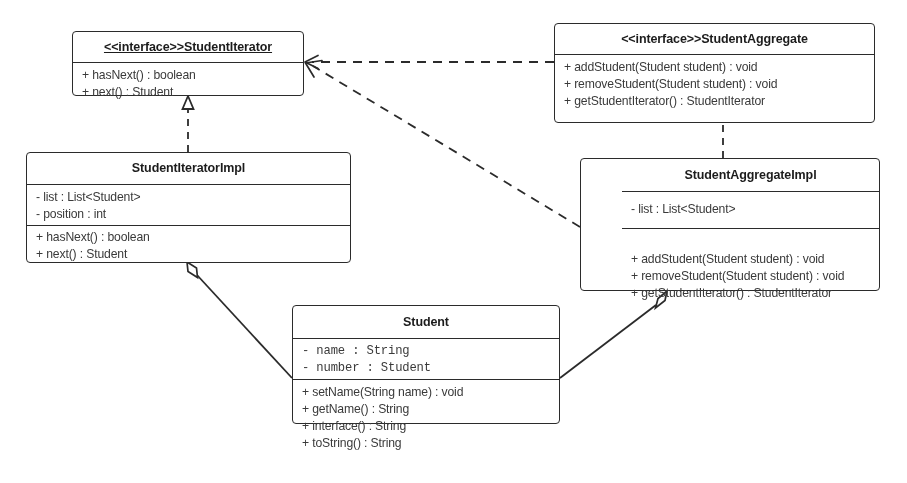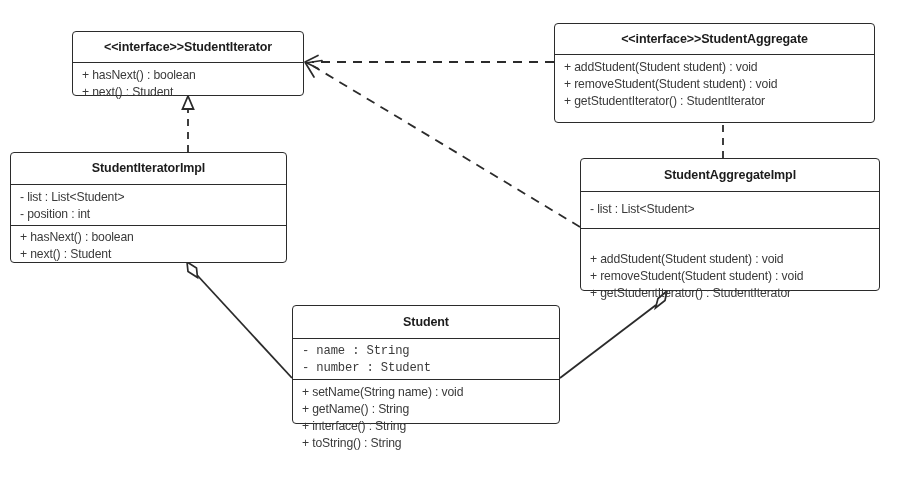"<<interface>>StudentIterator" #node-student-iterator .uml-header { text-decoration: none -> underline }
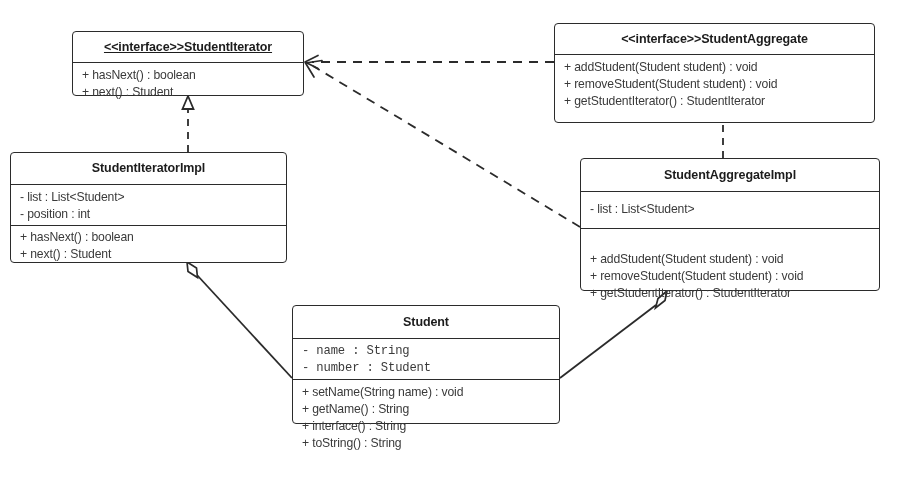"StudentIteratorImpl" #node-student-iterator-impl { left: 10px -> 26px; width: 277px -> 325px }
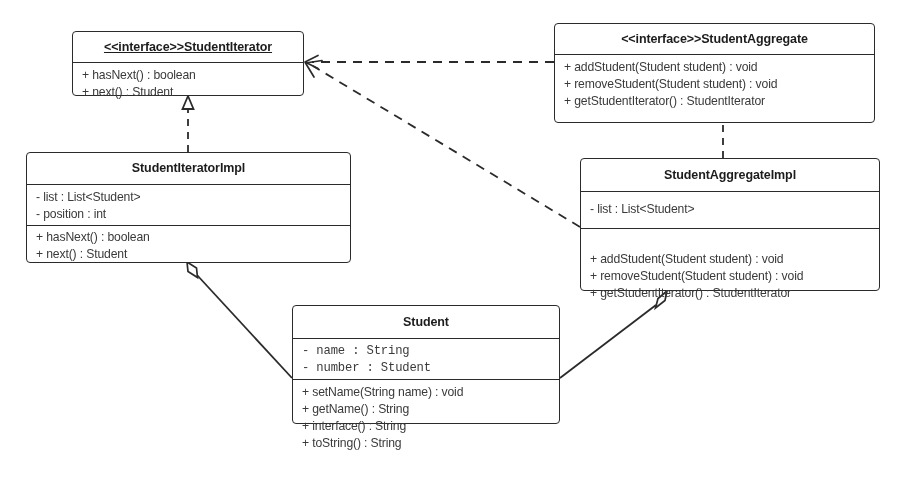"StudentAggregateImpl" #node-student-aggregate-impl { padding-left: none -> 41px }
